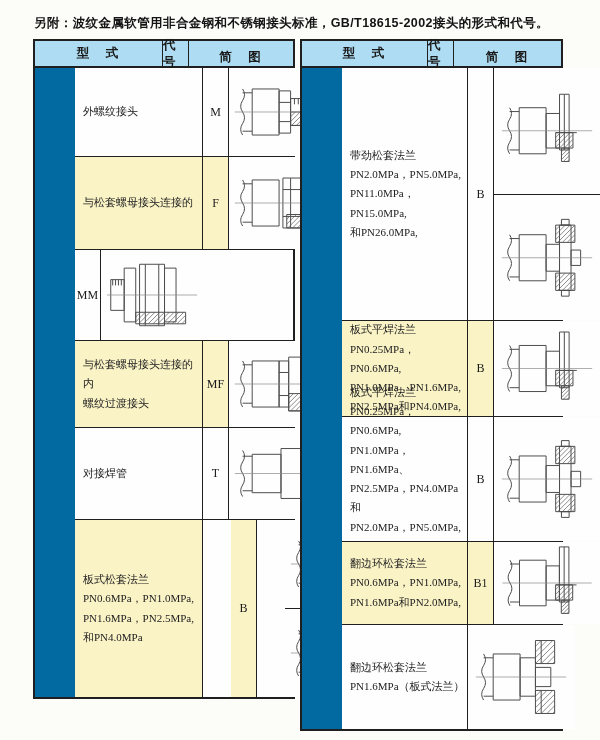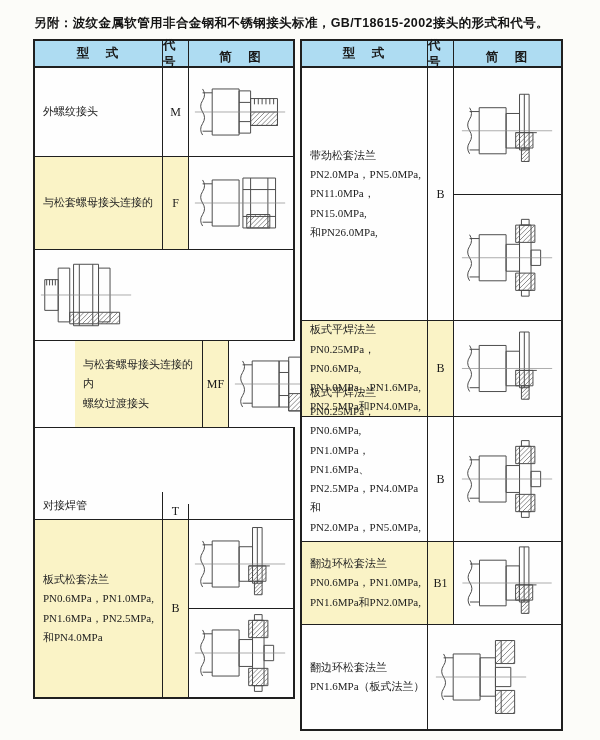"外螺纹接头" .row { margin-left: none -> 40px }
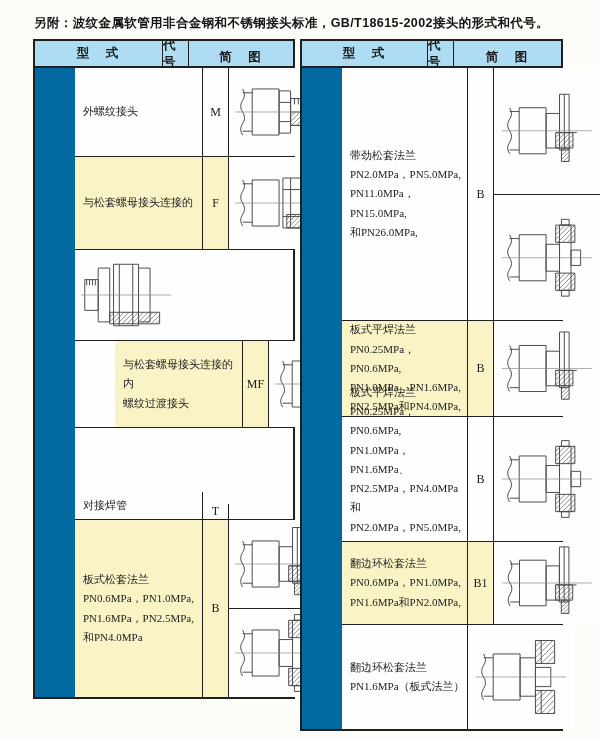"MM" div.ccell { html: none -> <div>MM</div> }
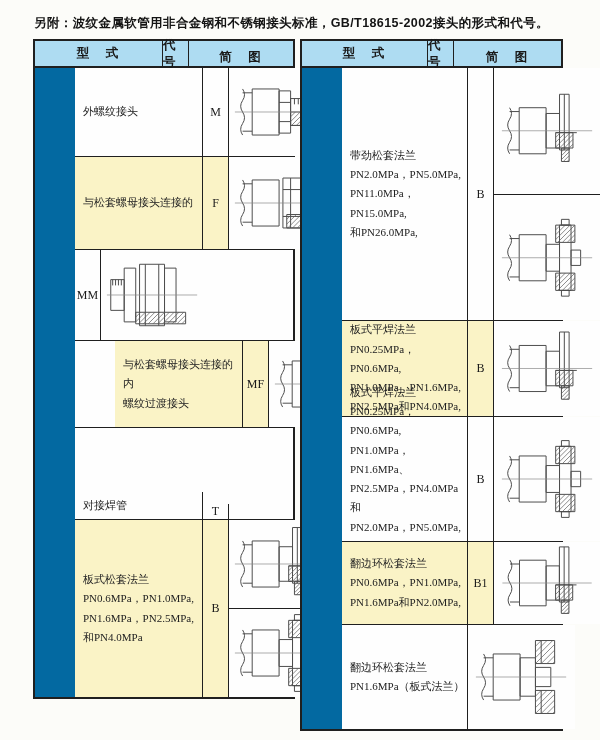"与松套螺母接头连接的内" div.row { padding-left: 40px -> none }
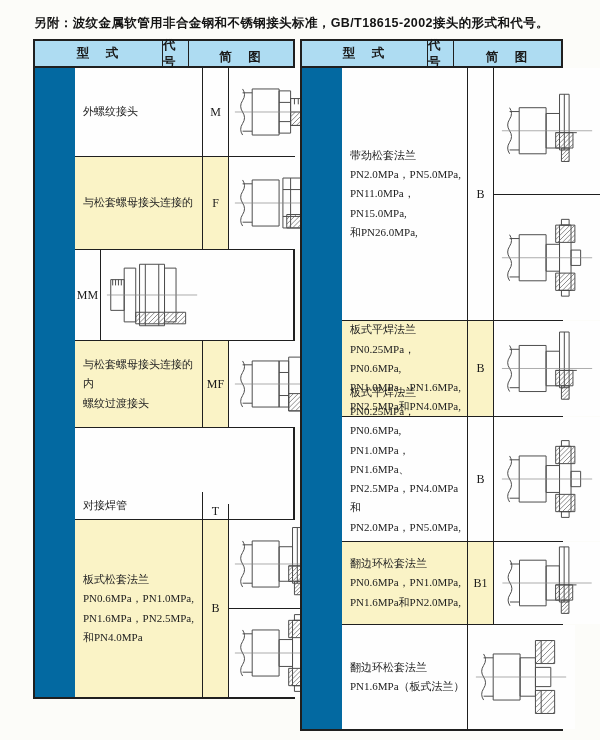"对接焊管" div.row { align-items: flex-end -> none }
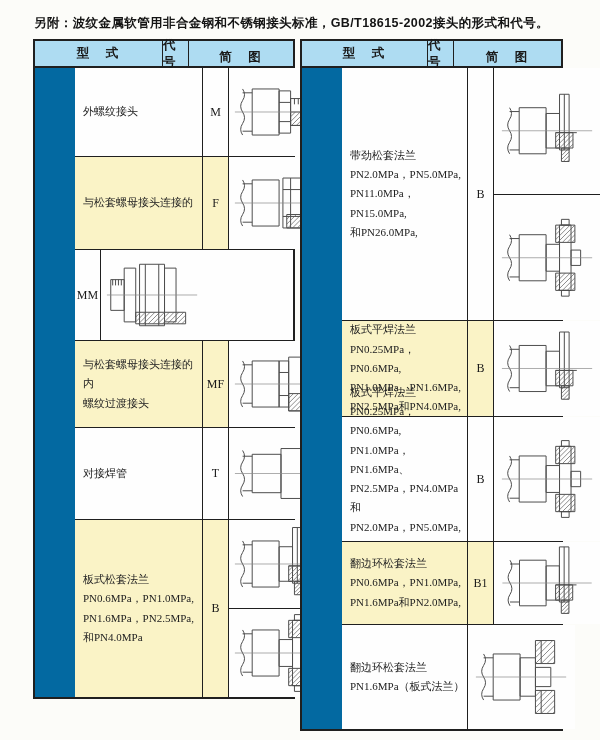"板式松套法兰" div.row { gap: none -> 28px }
